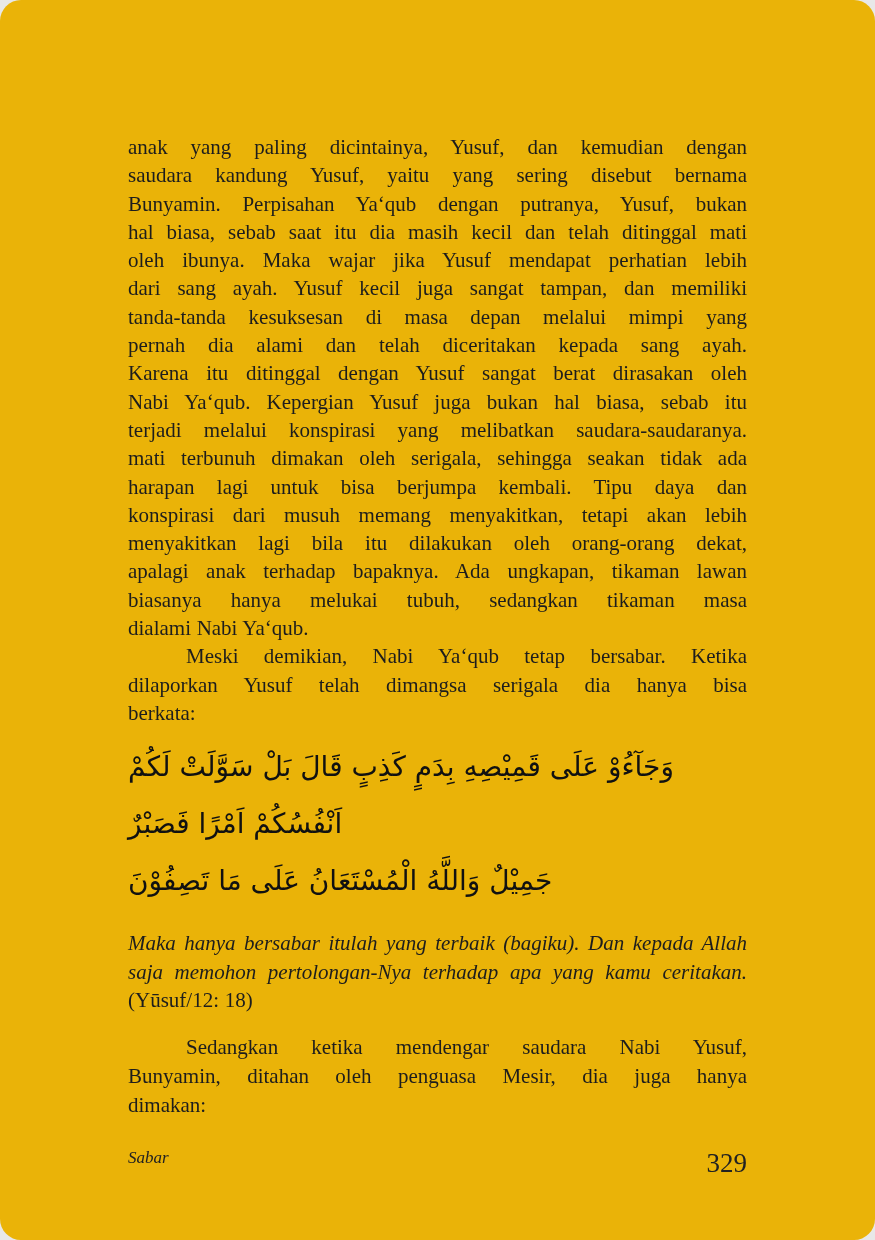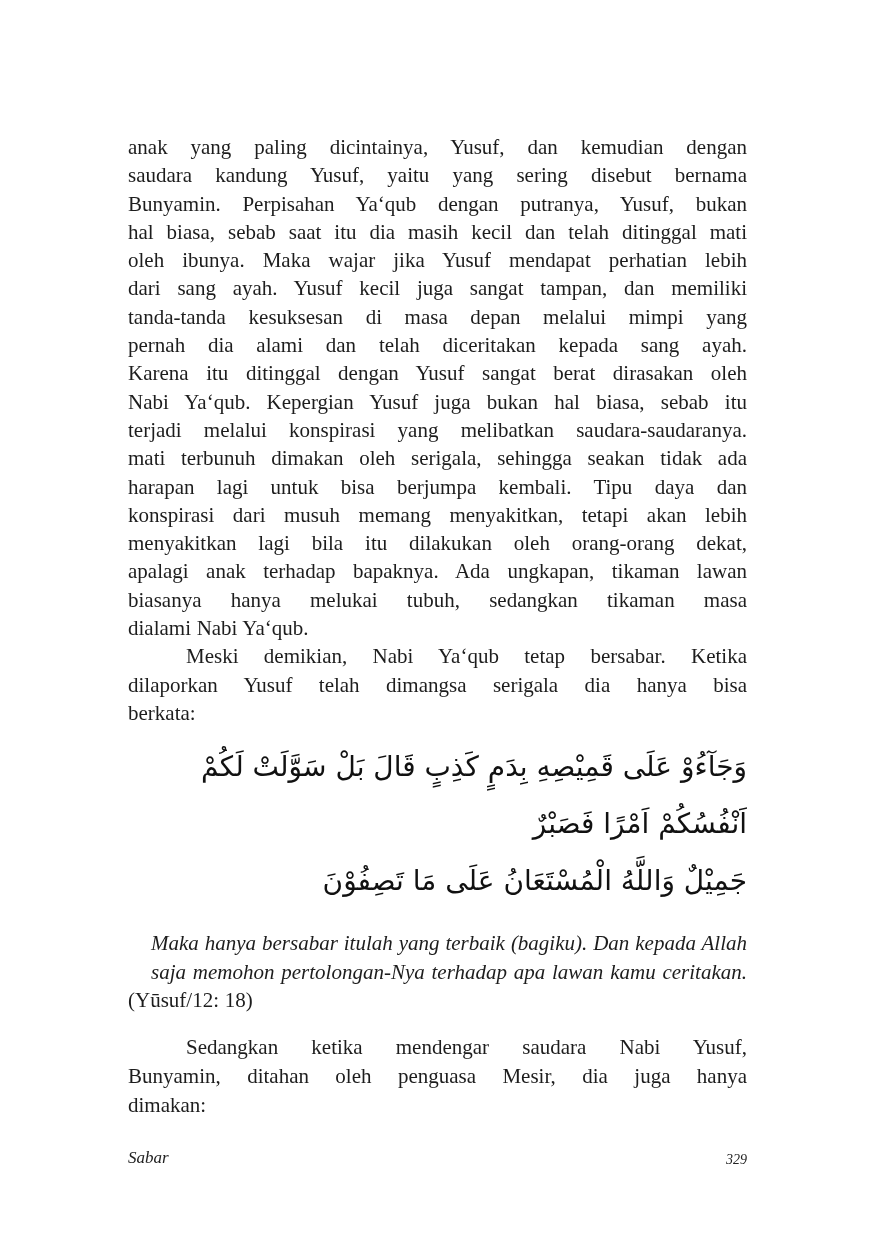"anak yang paling dicintainya, Yusuf," .page { background: #ffffff -> #eab308; border-radius: none -> 21px }
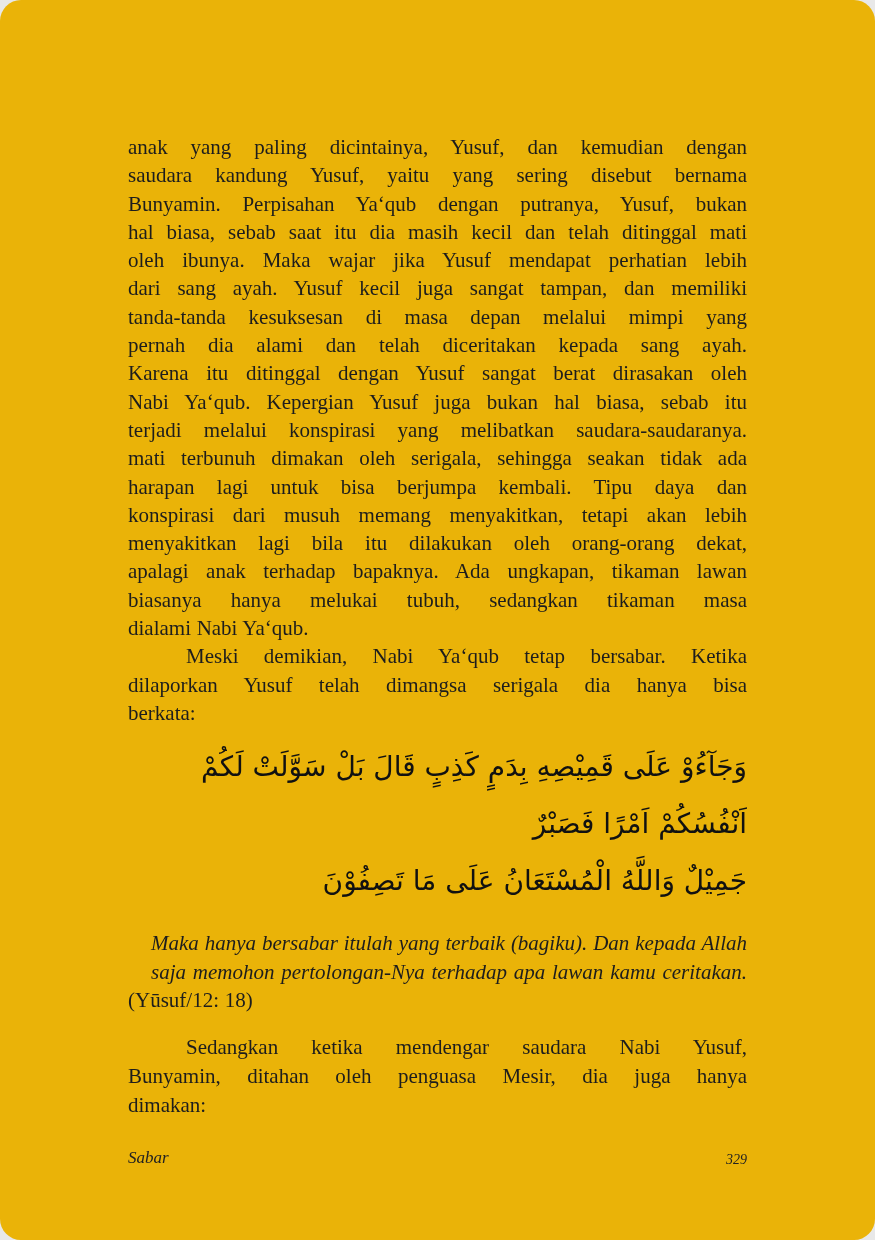"وَجَآءُوْ عَلَى قَمِيْصِهِ بِدَمٍ كَذِبٍ" .arabic { text-align: right -> left }
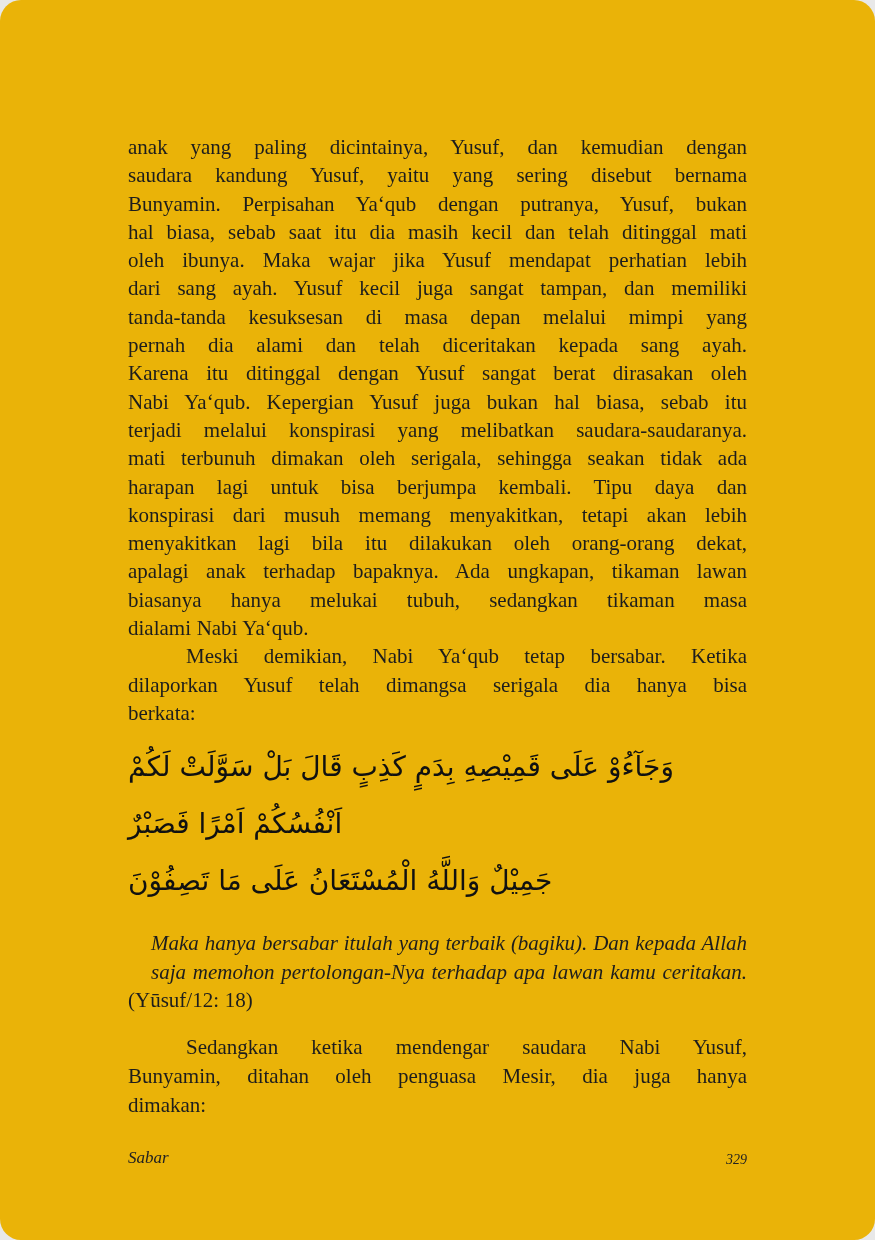"Maka hanya bersabar itulah yang" .it { margin-left: 23px -> none }
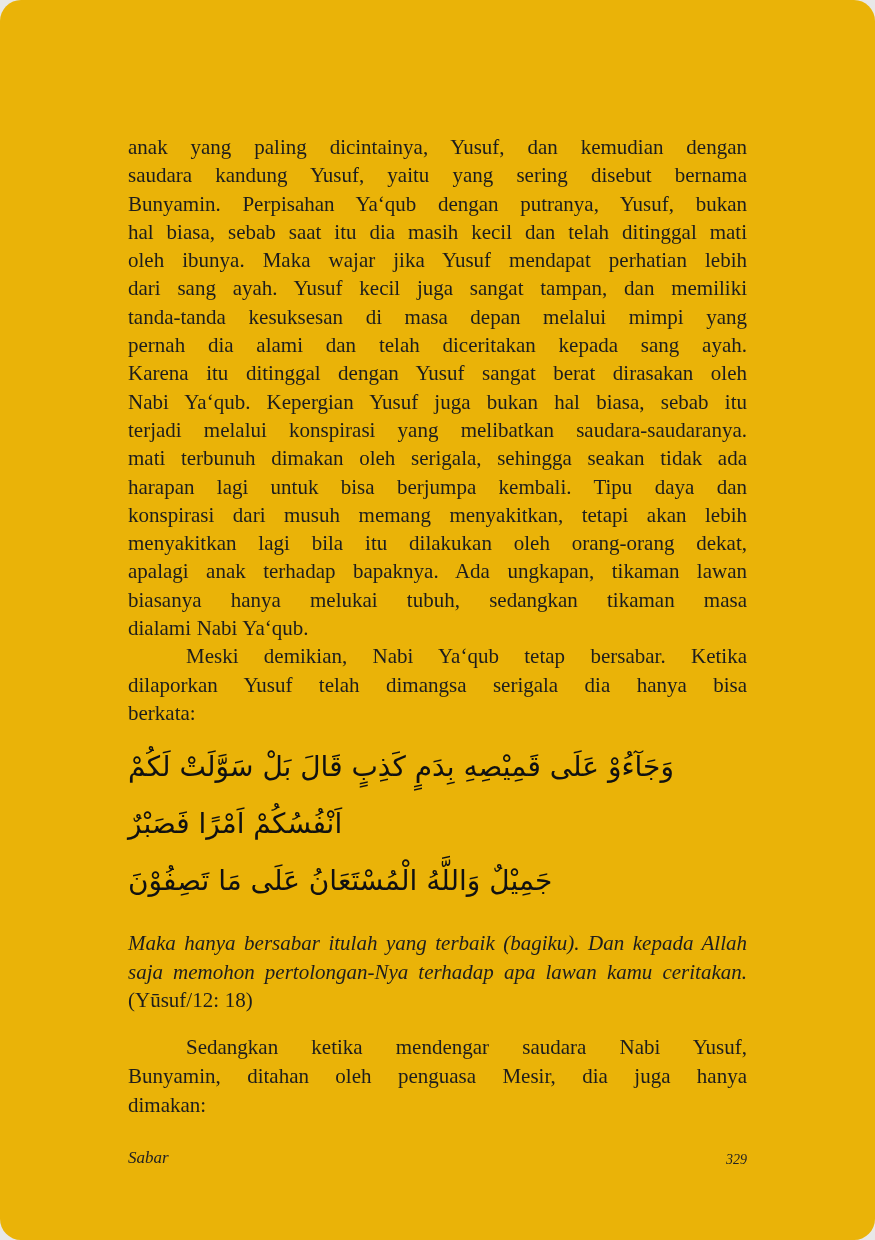"saja memohon pertolongan-Nya terhadap" div.ln { text: lawan -> yang }
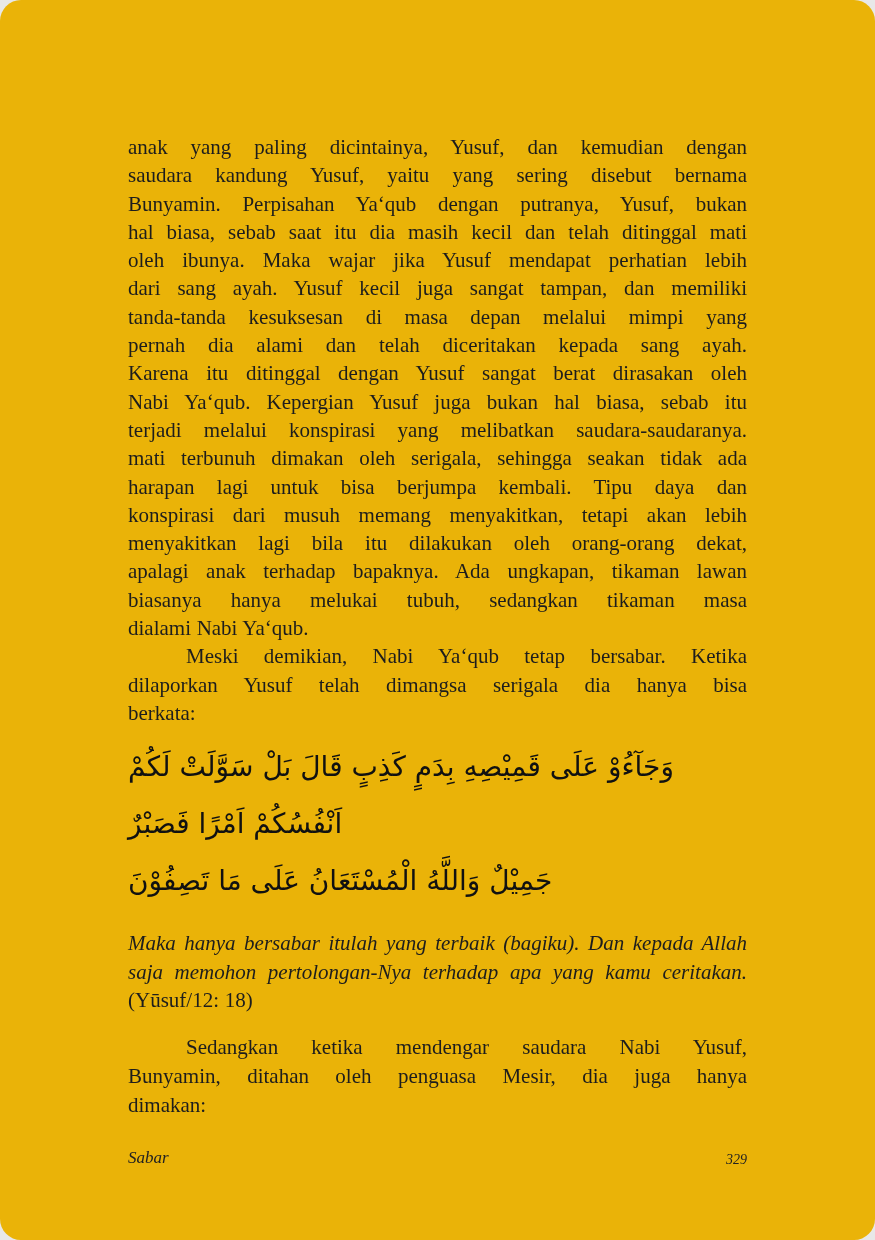"Sabar" .footer { align-items: flex-end -> flex-start }
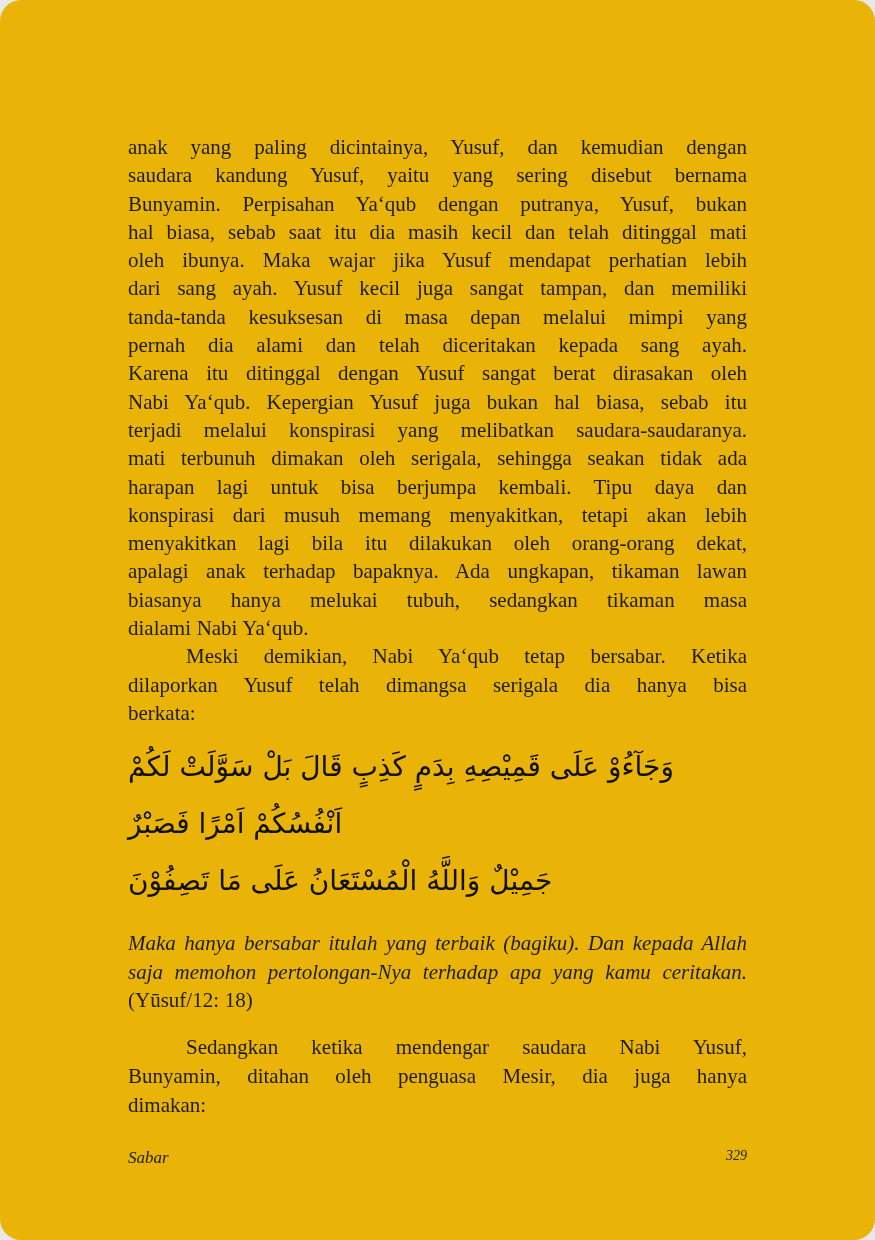"329" .page-num { font-size: 14px -> 27px; font-style: italic -> none }
